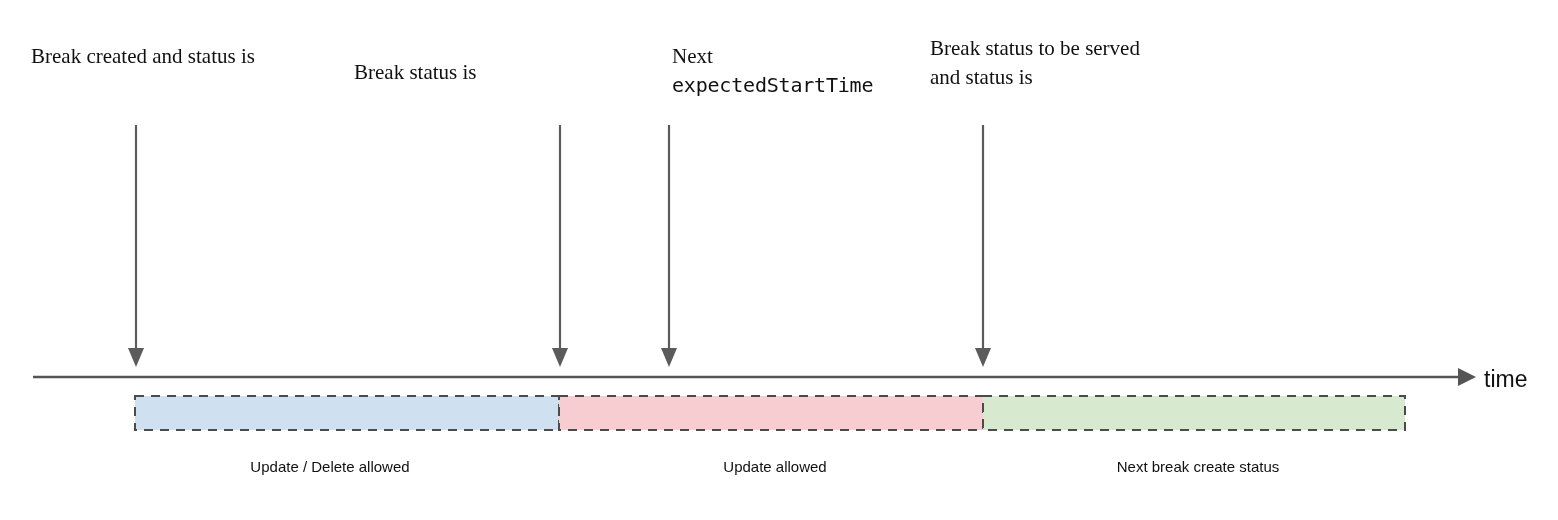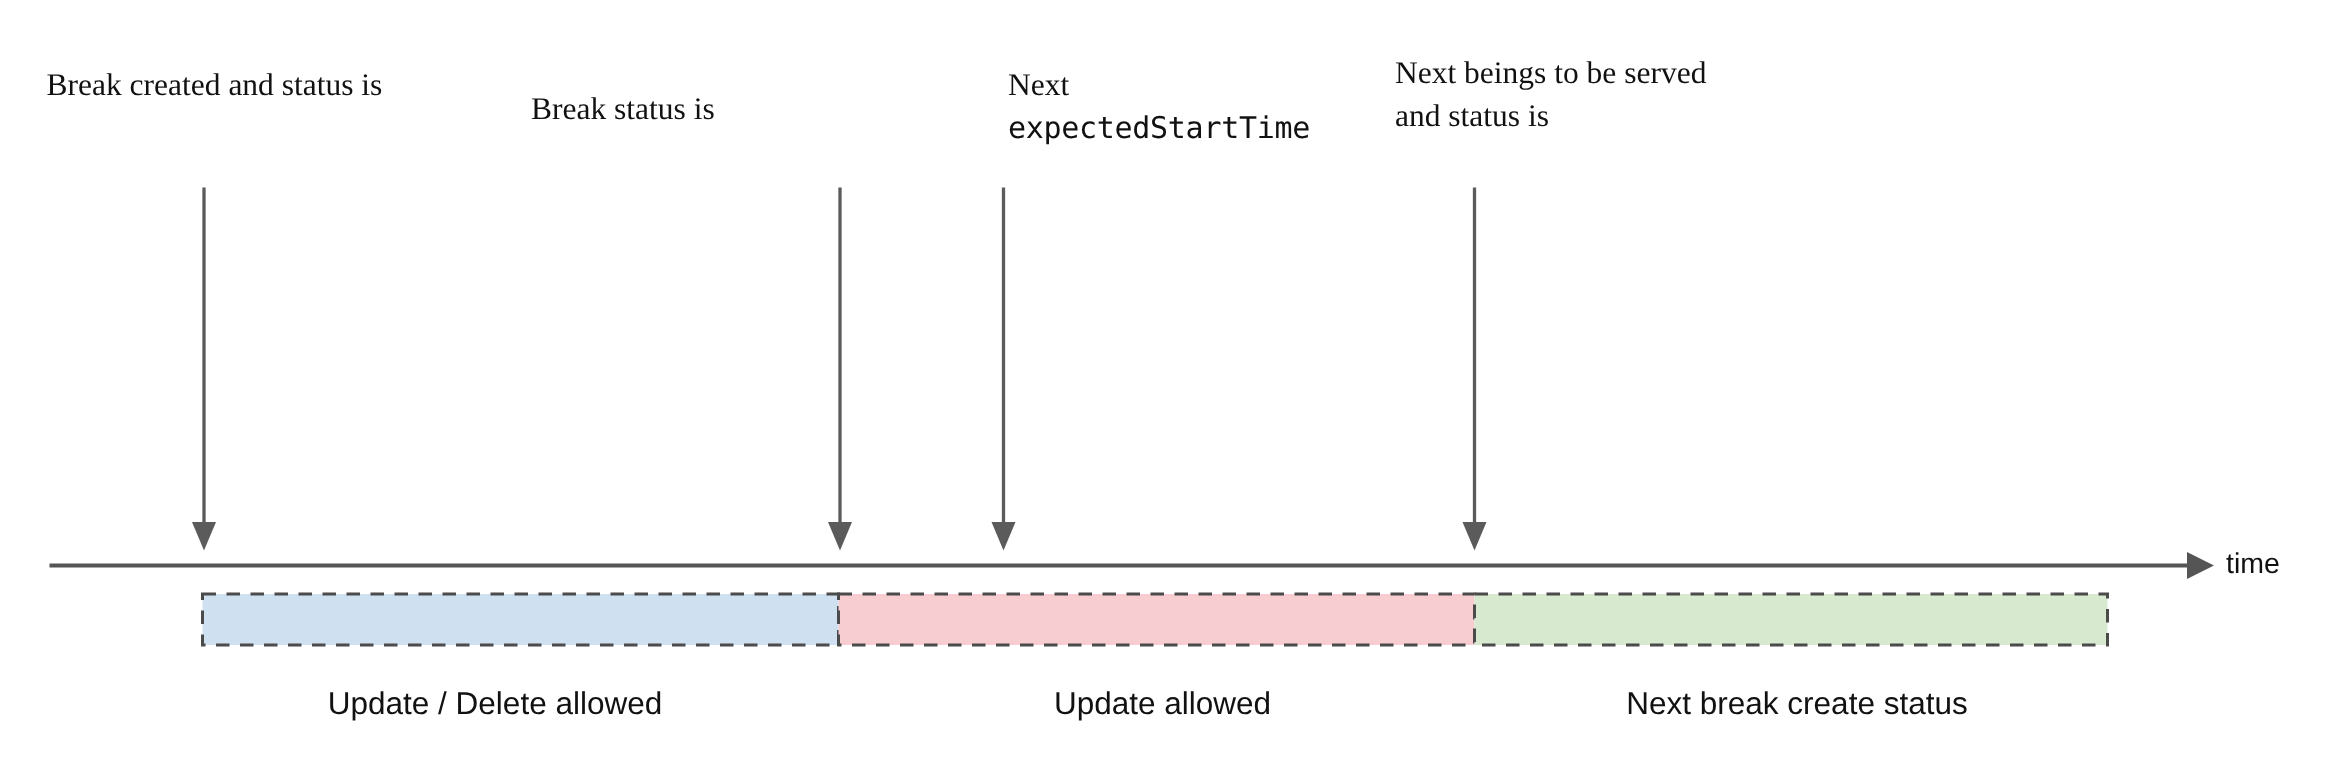"Next beings to be served" span.ann-line { text: Next beings -> Break status }
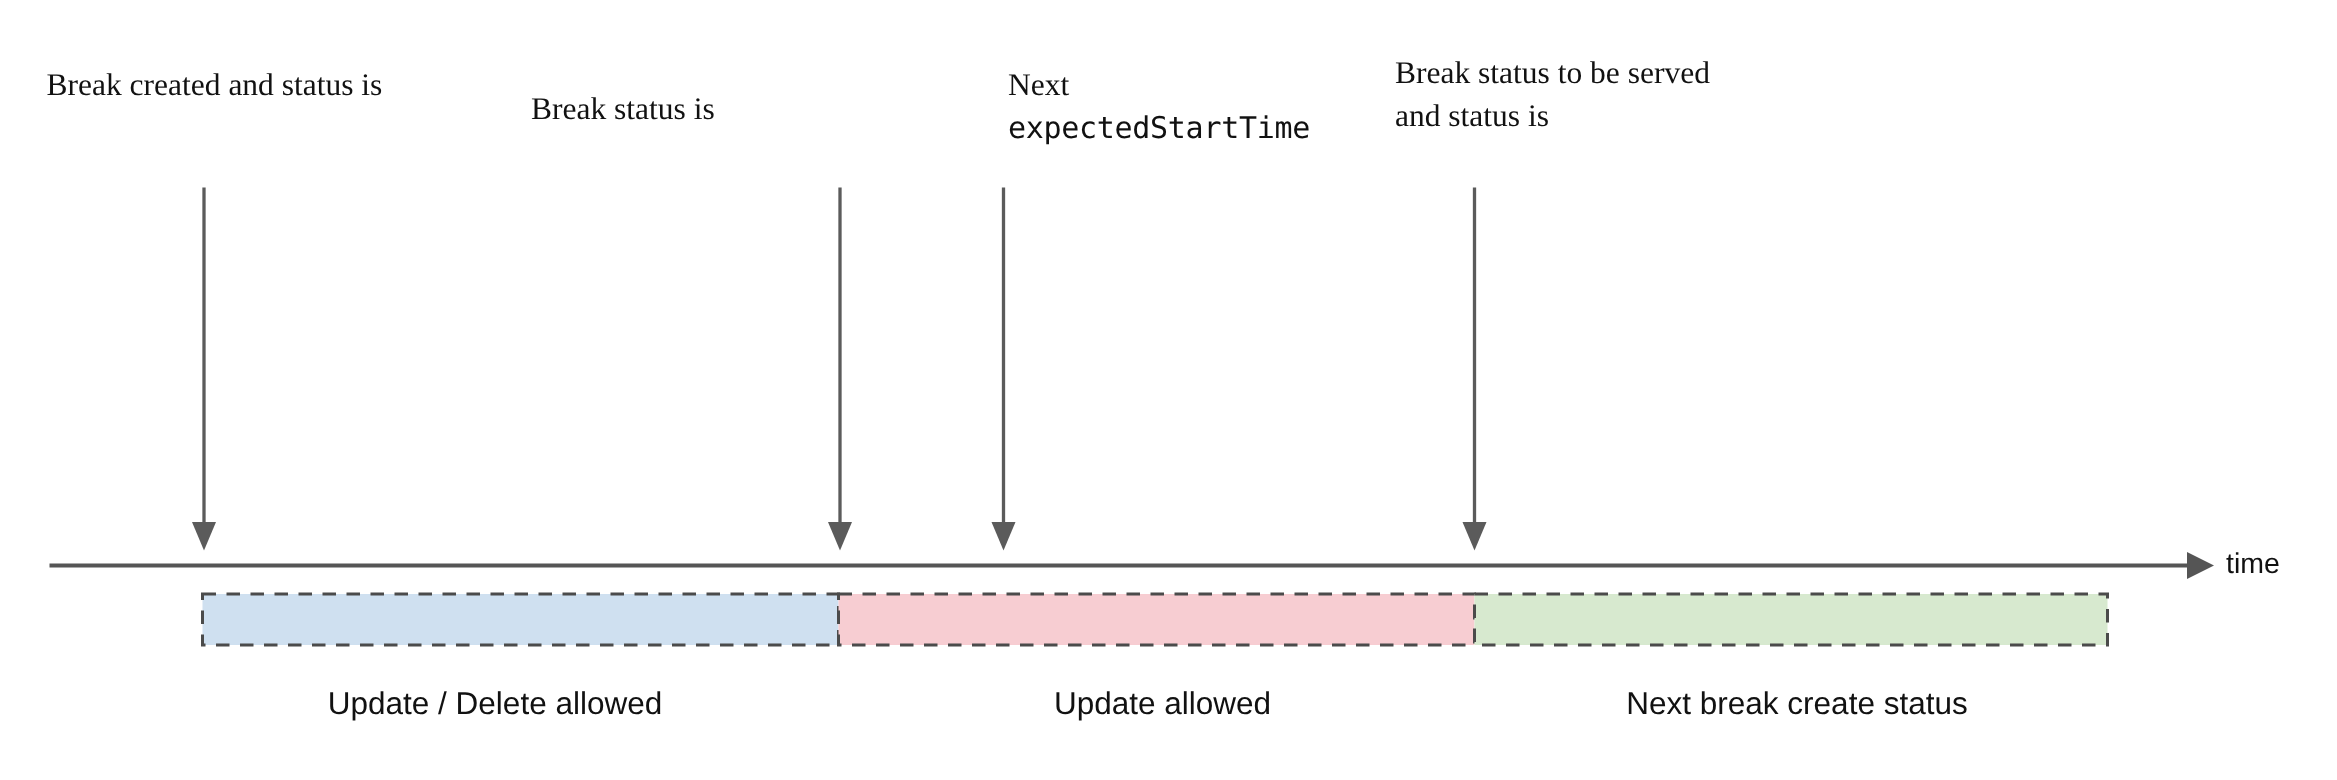"time" #axis-label-time { font-size: 19px -> 23px }
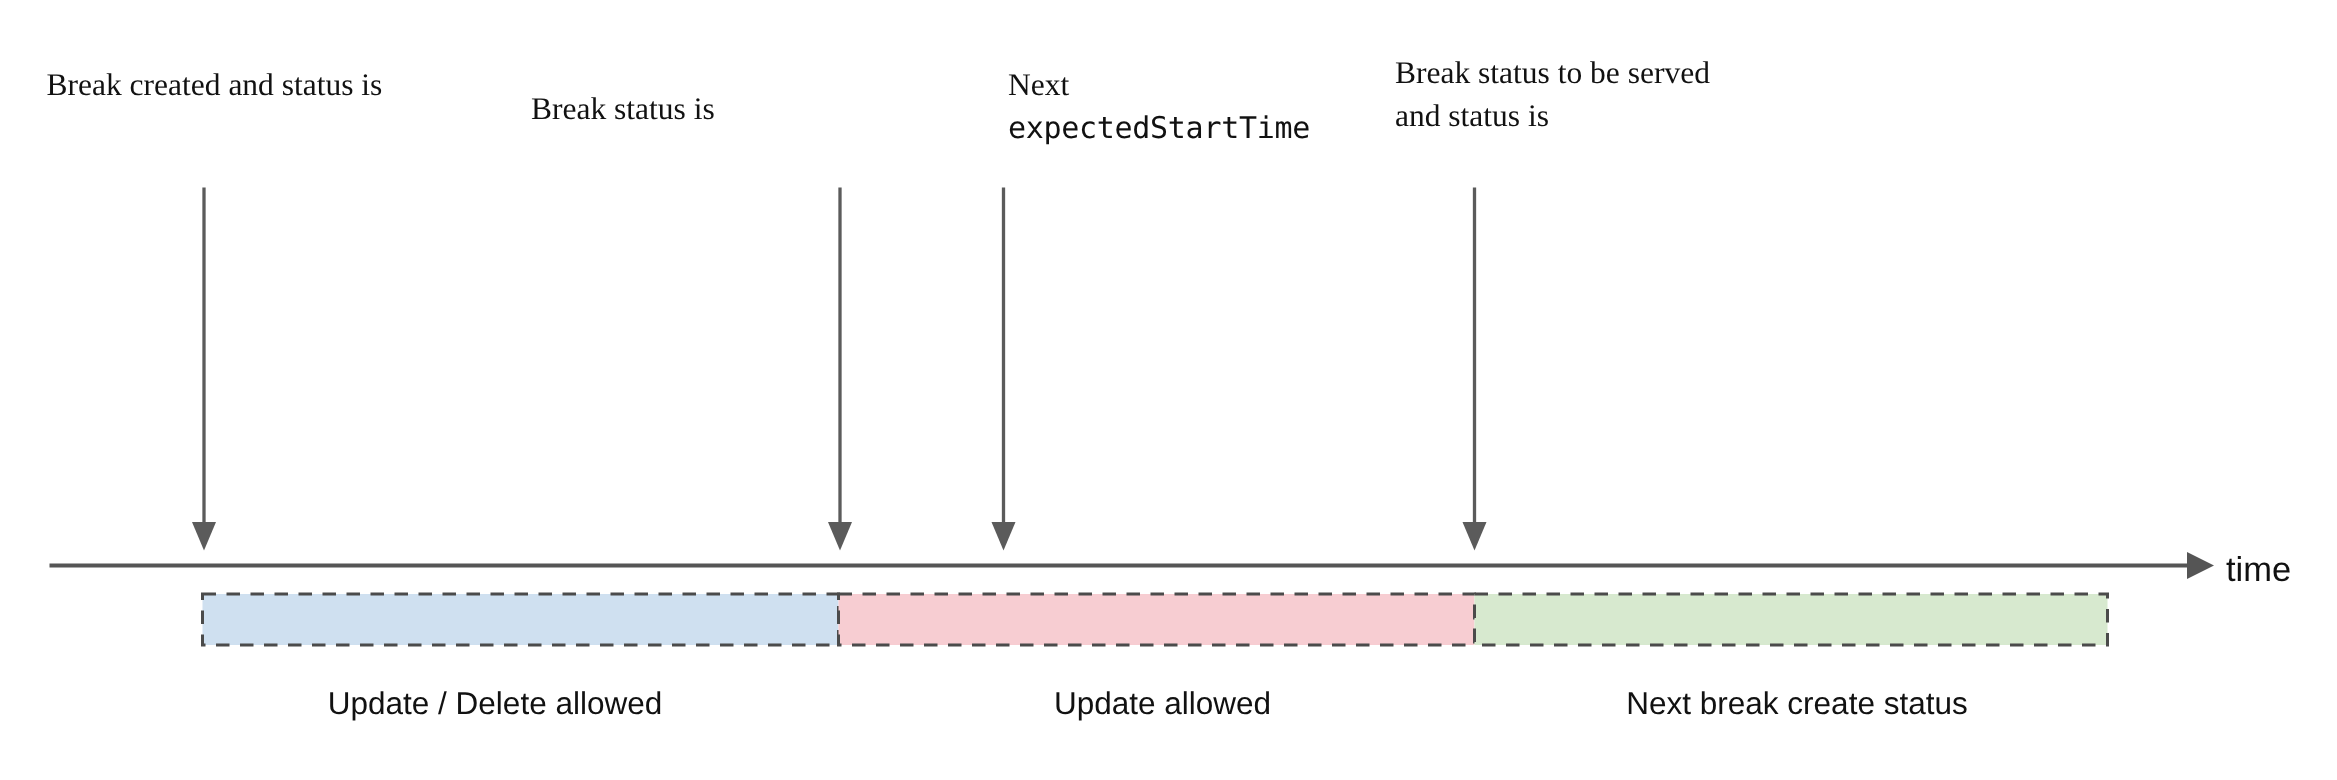"Update / Delete allowed" .region-caption { font-size: 21px -> 15px }
